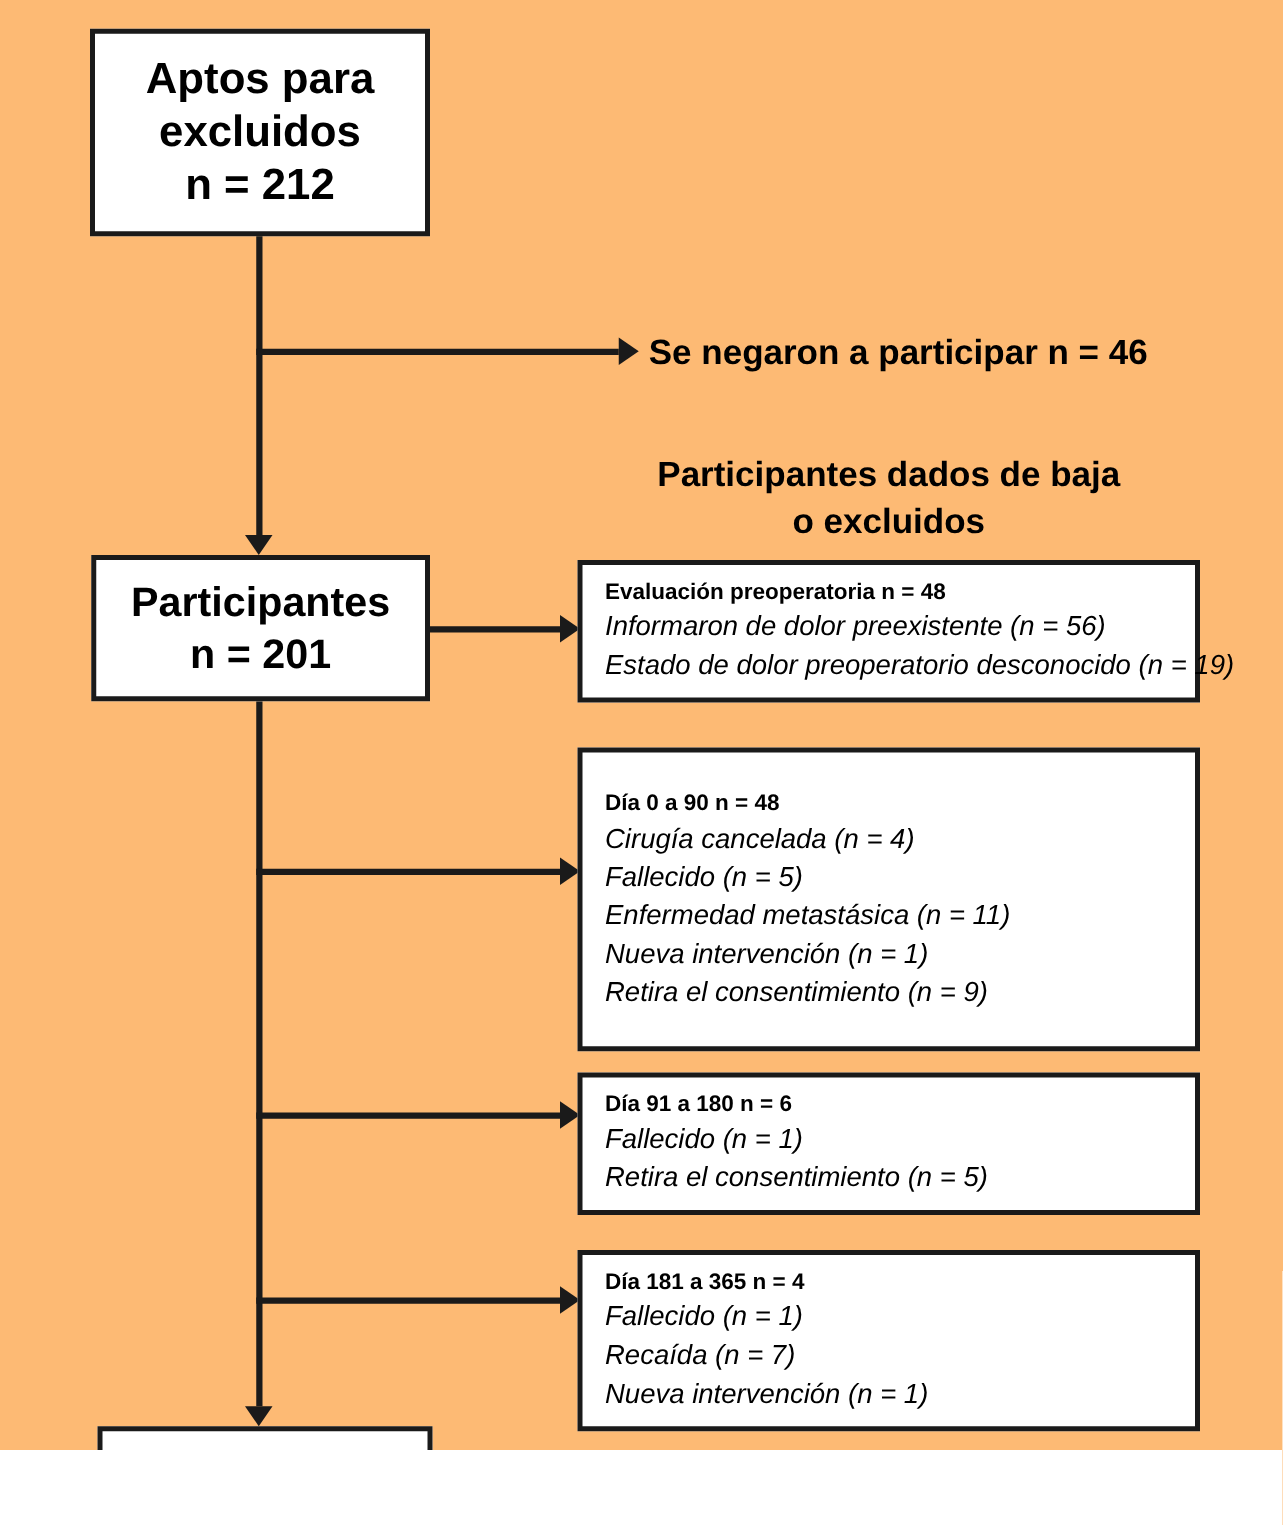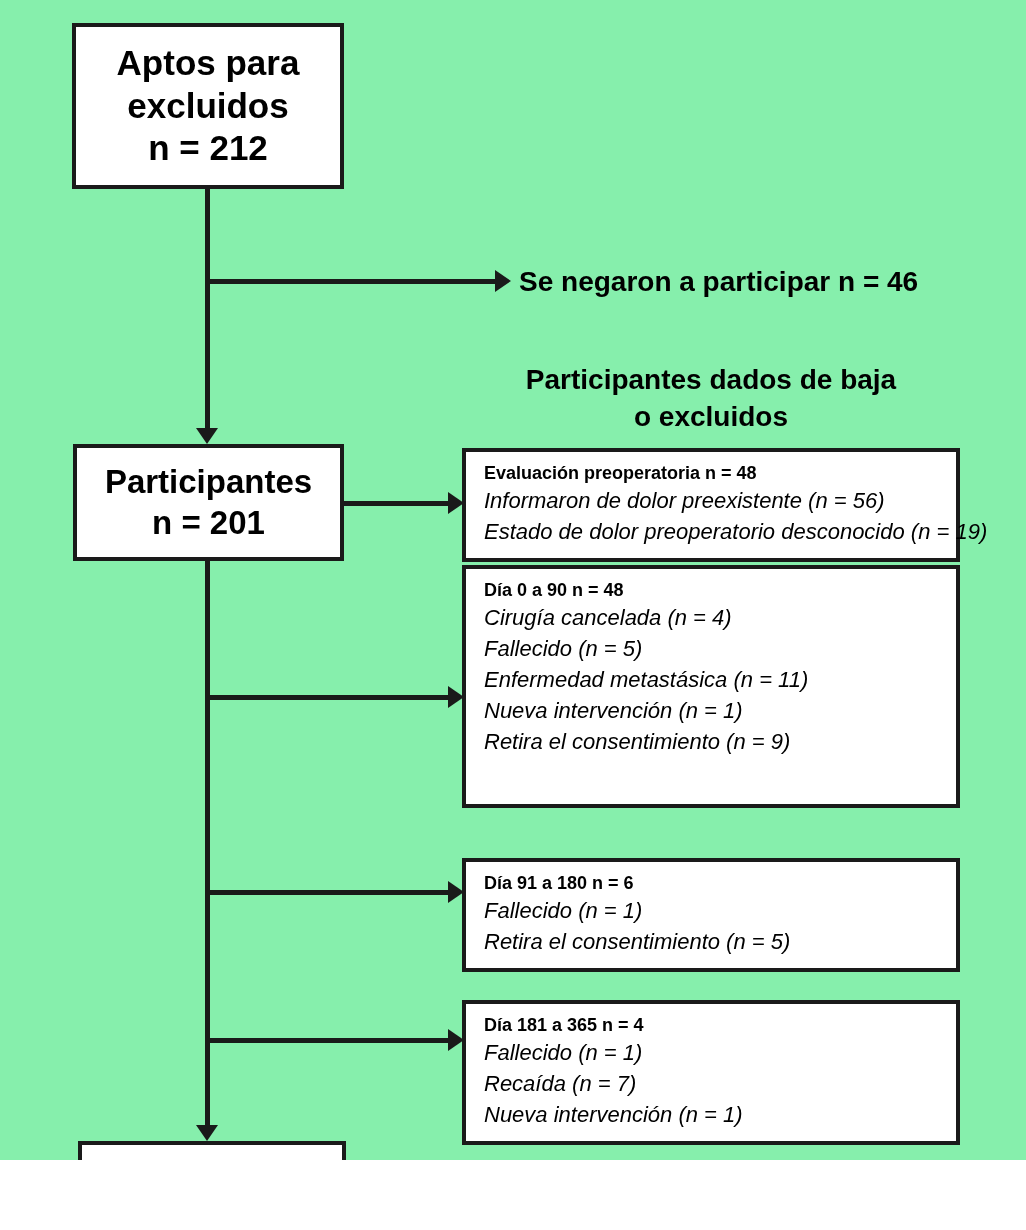"Aptos para" #canvas { background: #86efac -> #fdba74 }
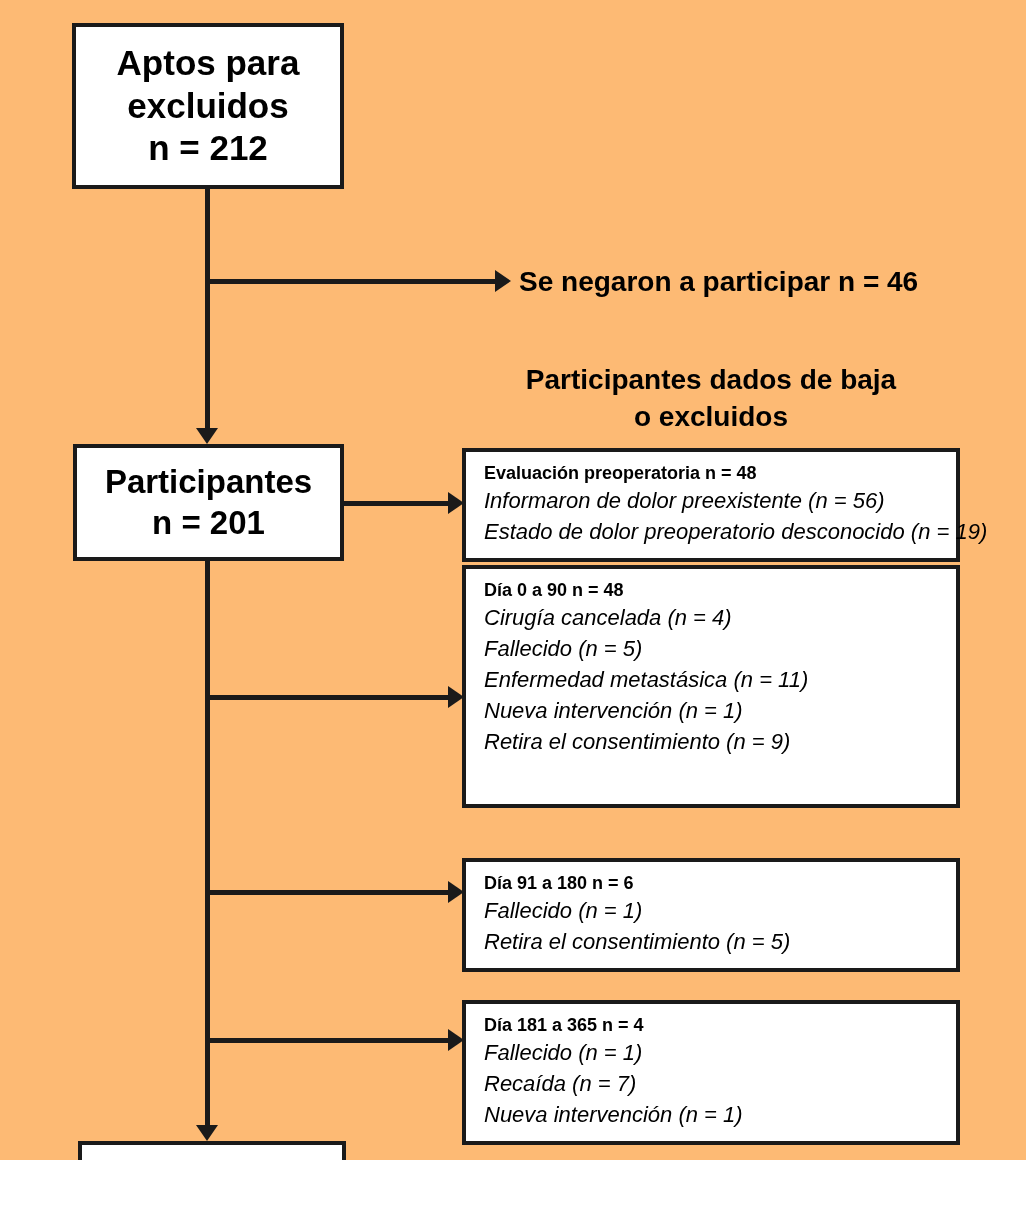"Día 0 a 90 n" #box-d0-90 { justify-content: none -> center; top: 565px -> 598px }
